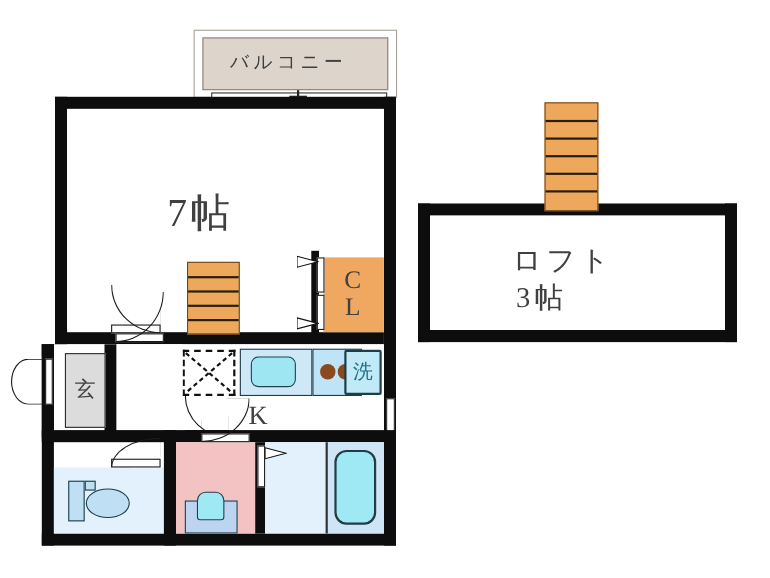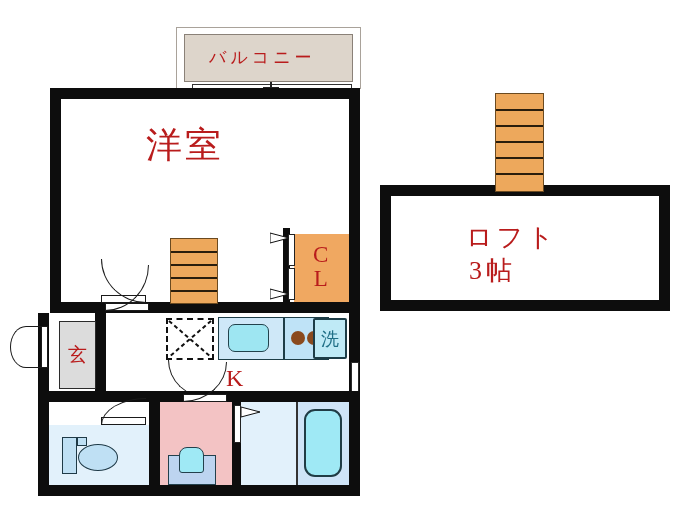"バルコニー" .lbl { color: #b91c1c -> #404040 }
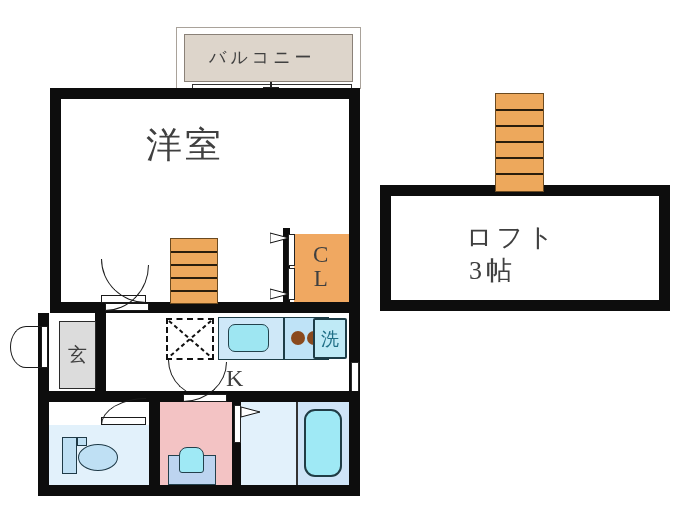"洋室" div.lbl { html: <div>洋室</div> -> none }
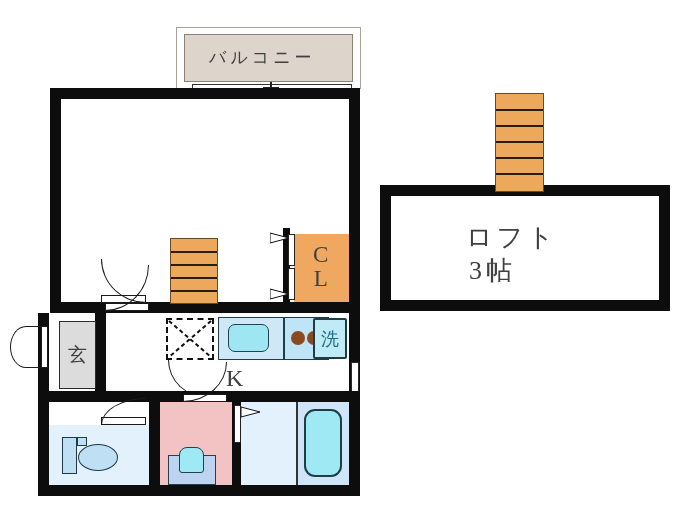"7帖" div.lbl { html: none -> <div>7帖</div> }
